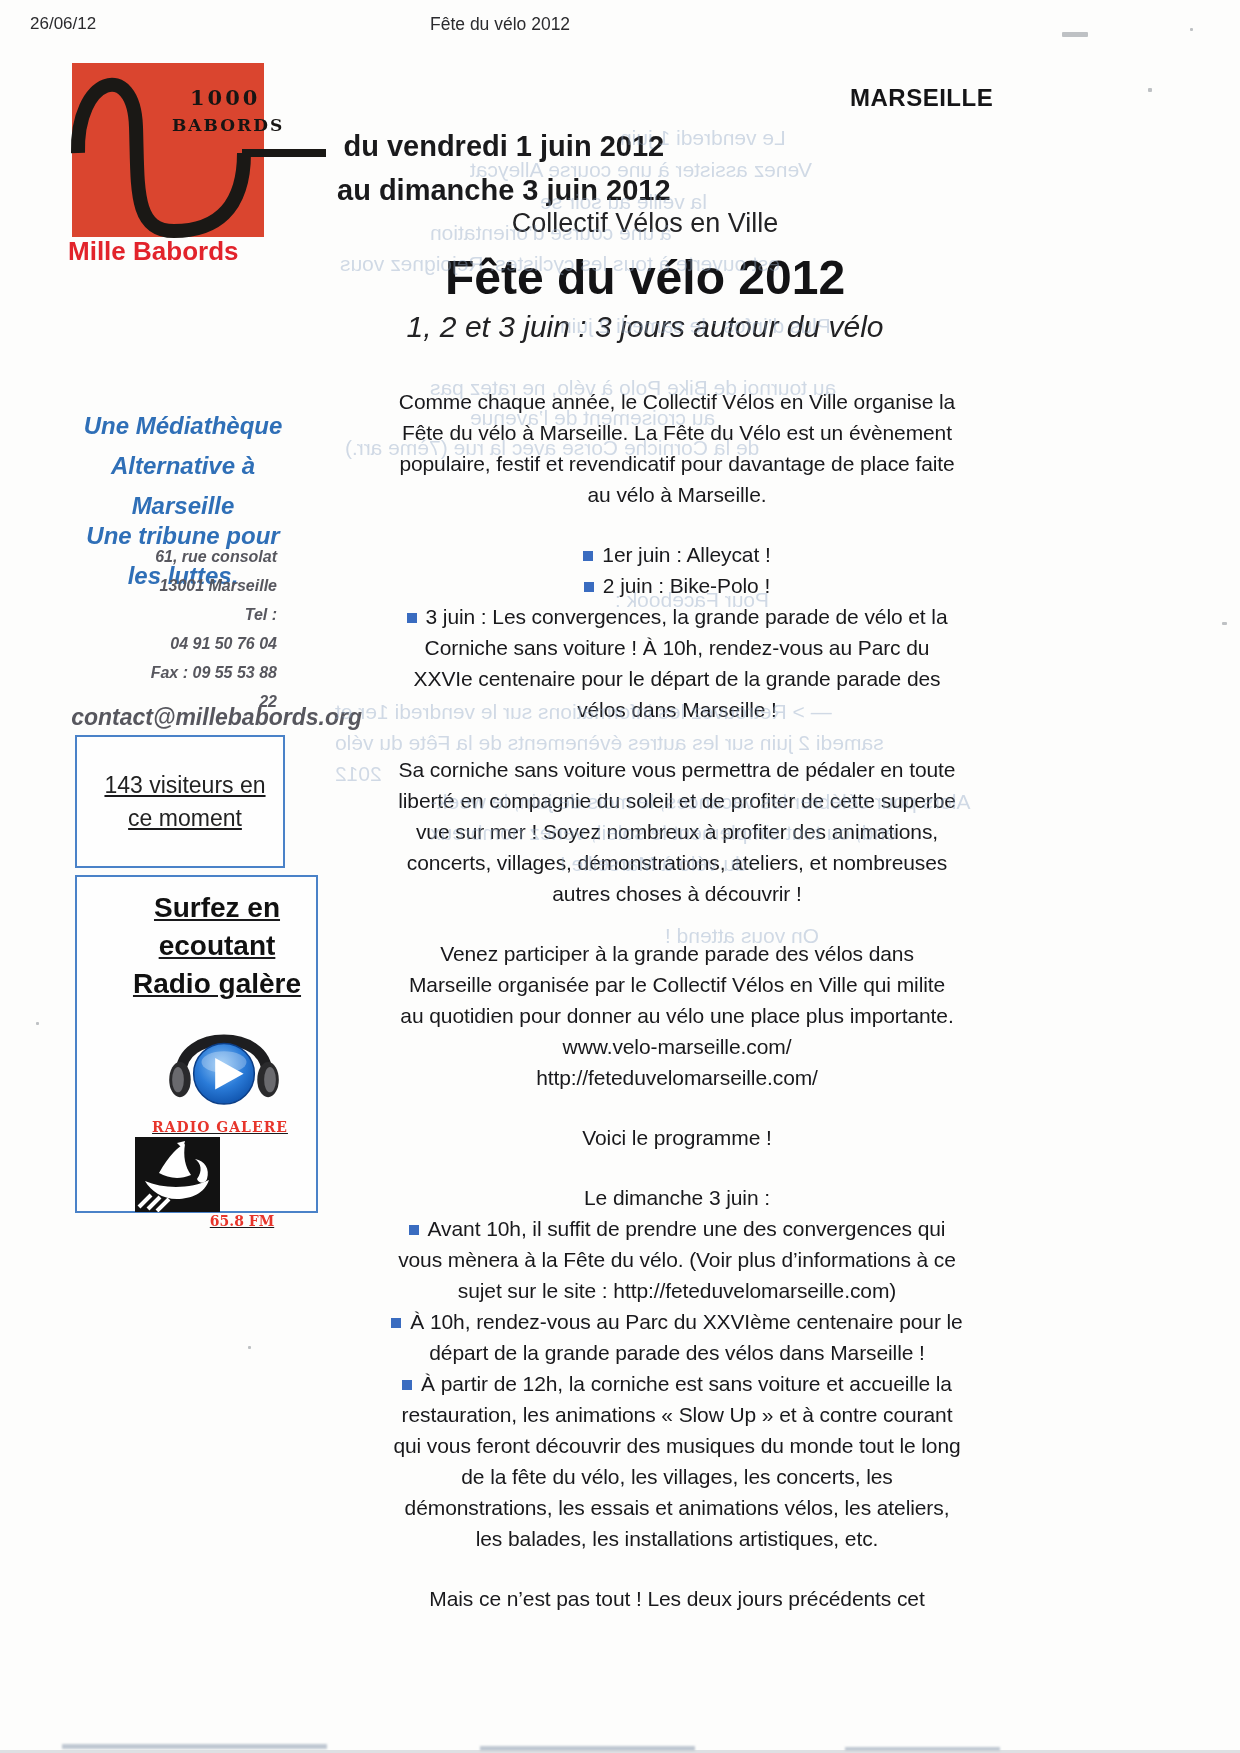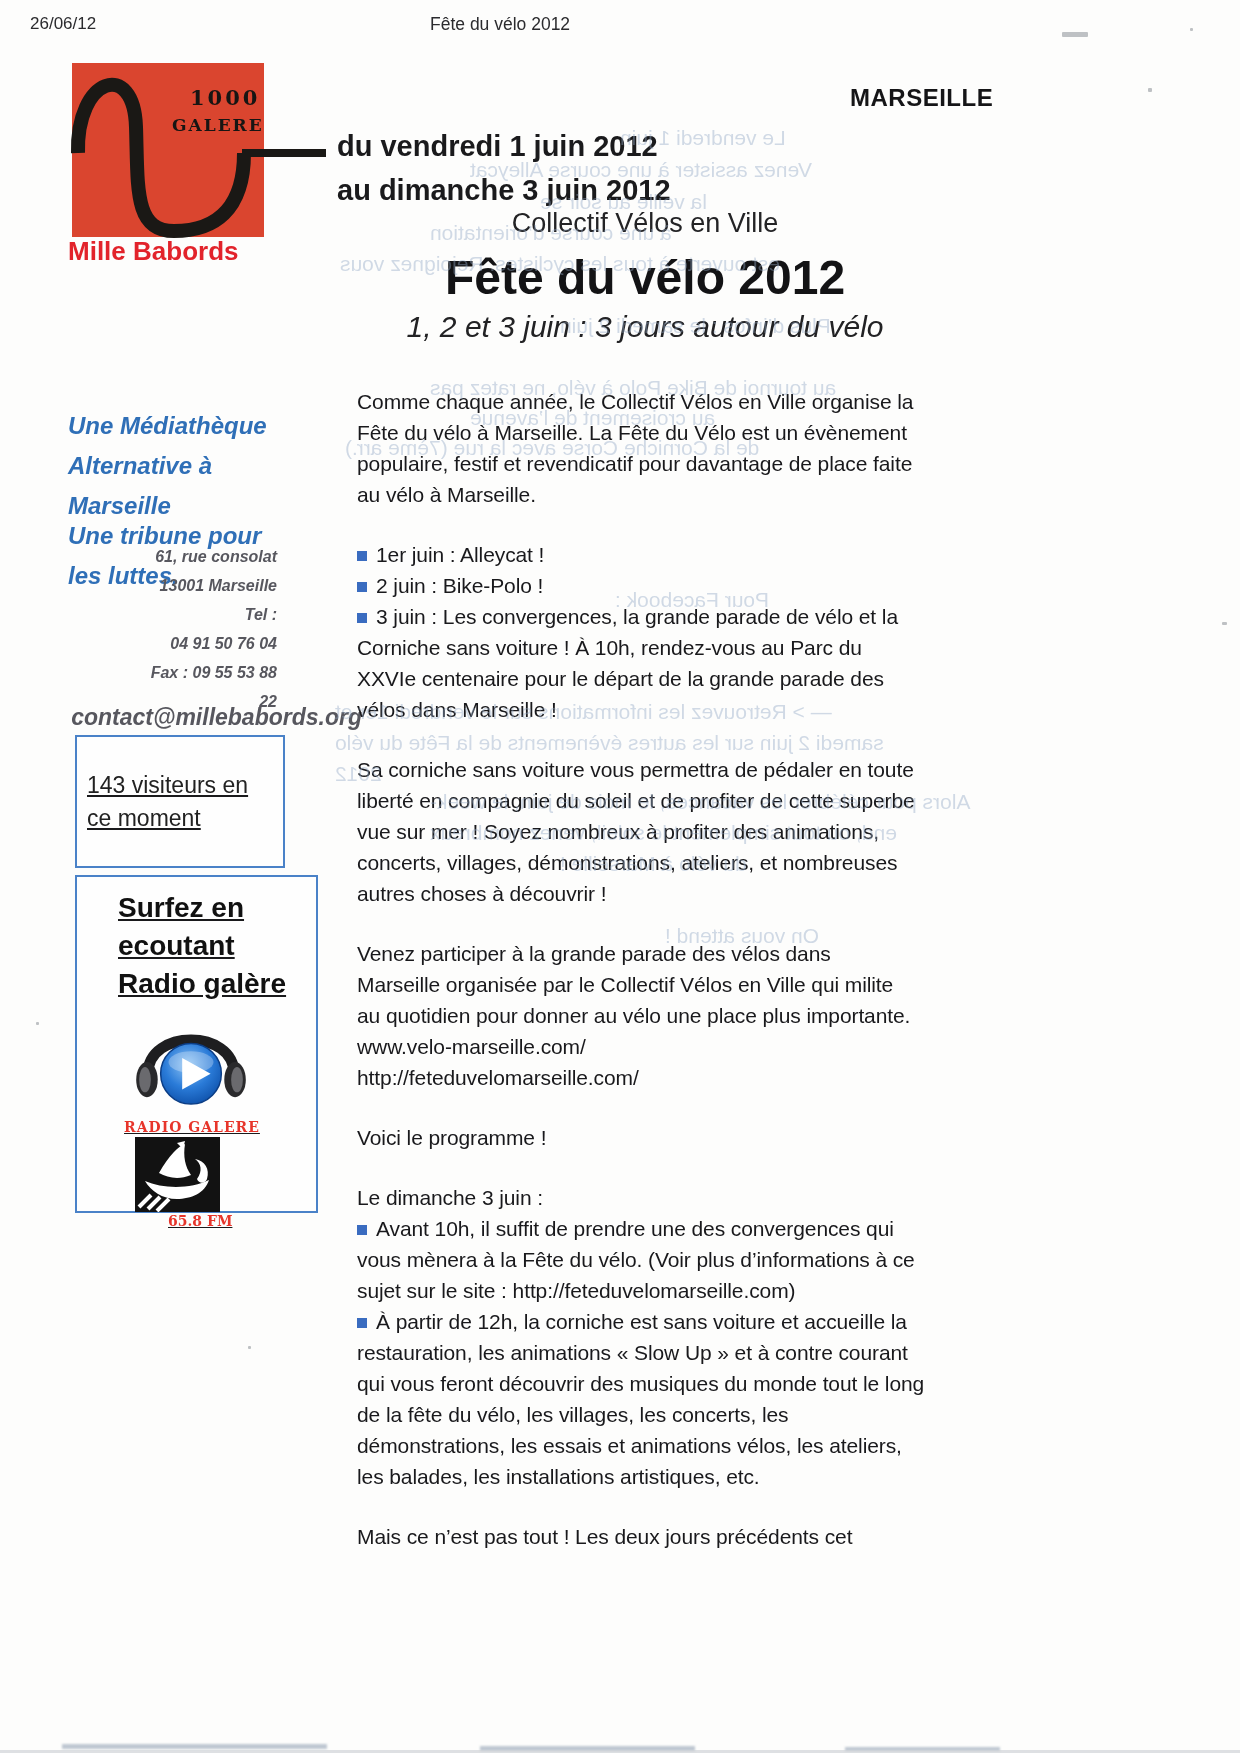"26/06/12" .abs { text-align: none -> center }
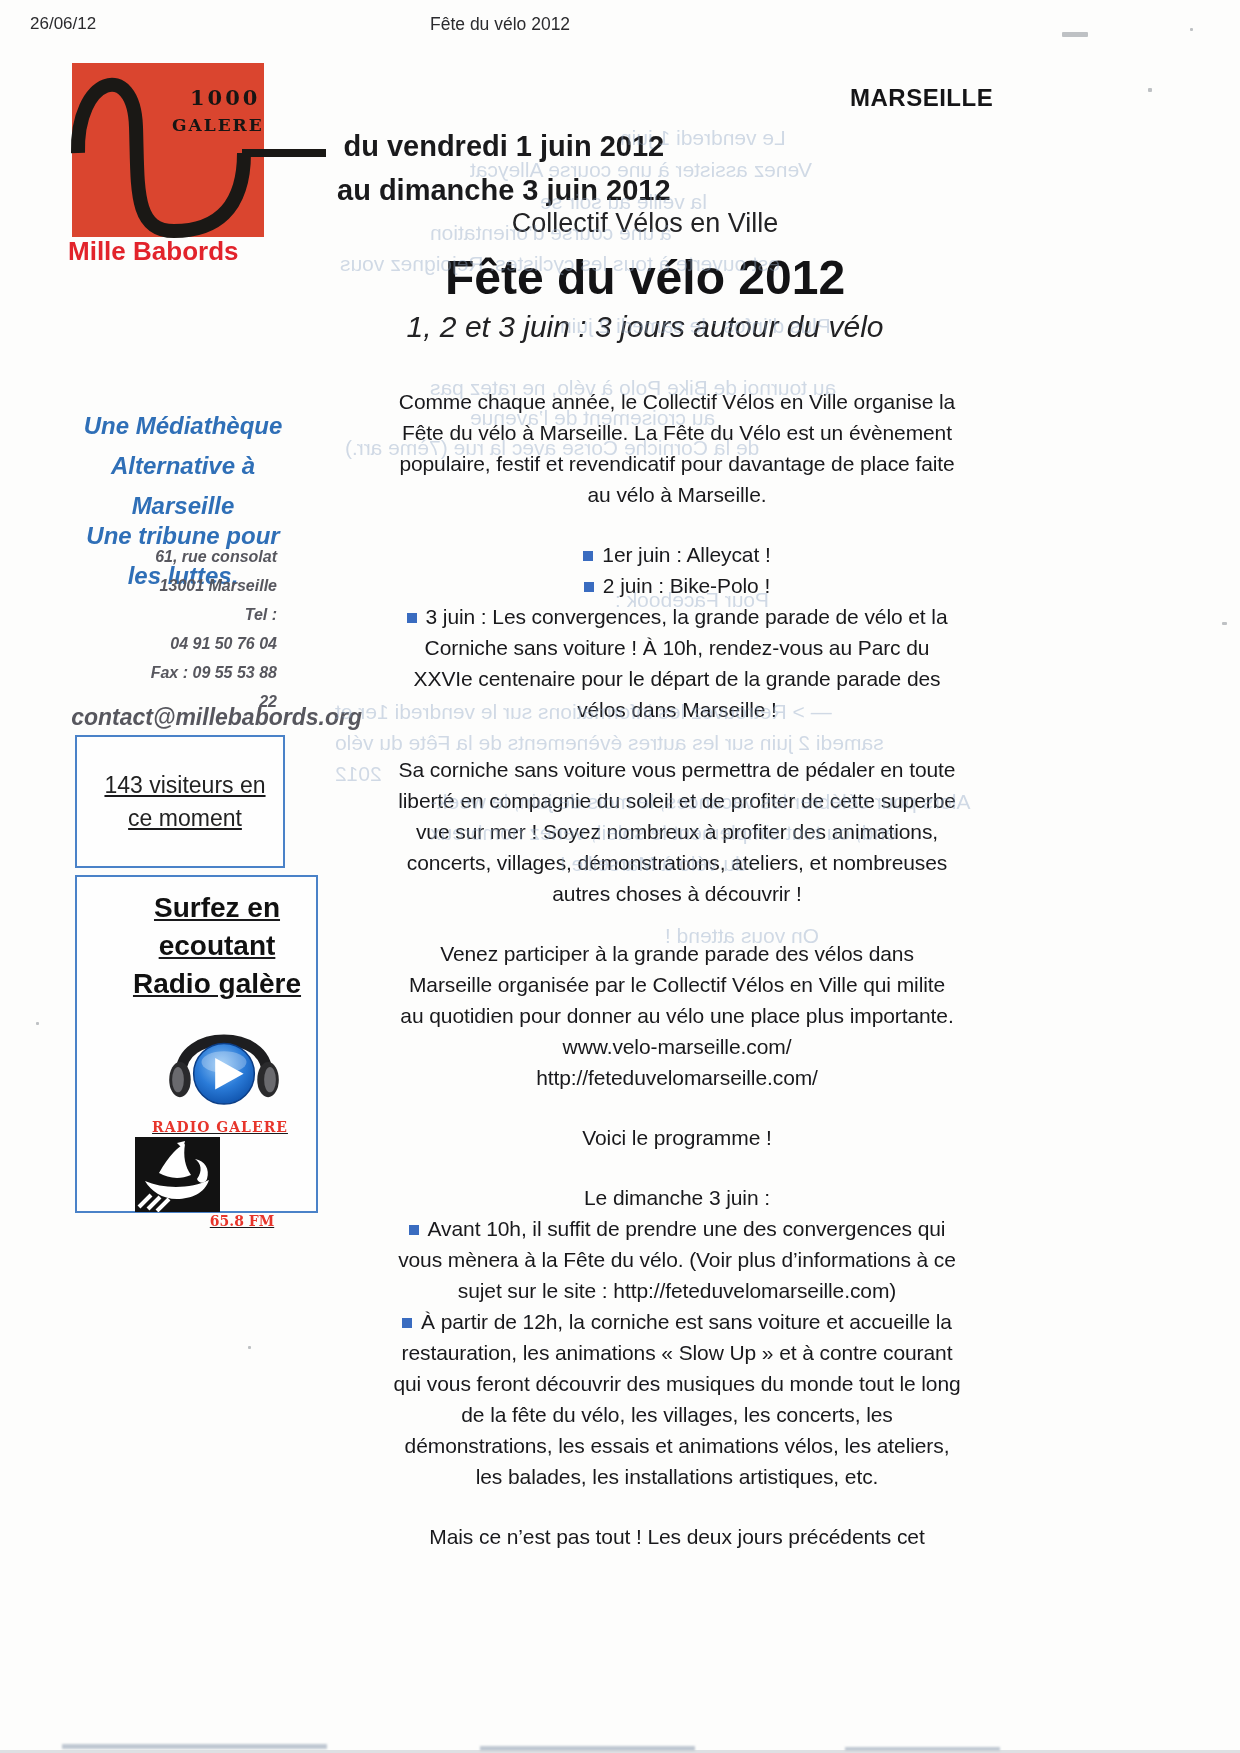"GALERE" span.logo-babords { text: GALERE -> BABORDS }
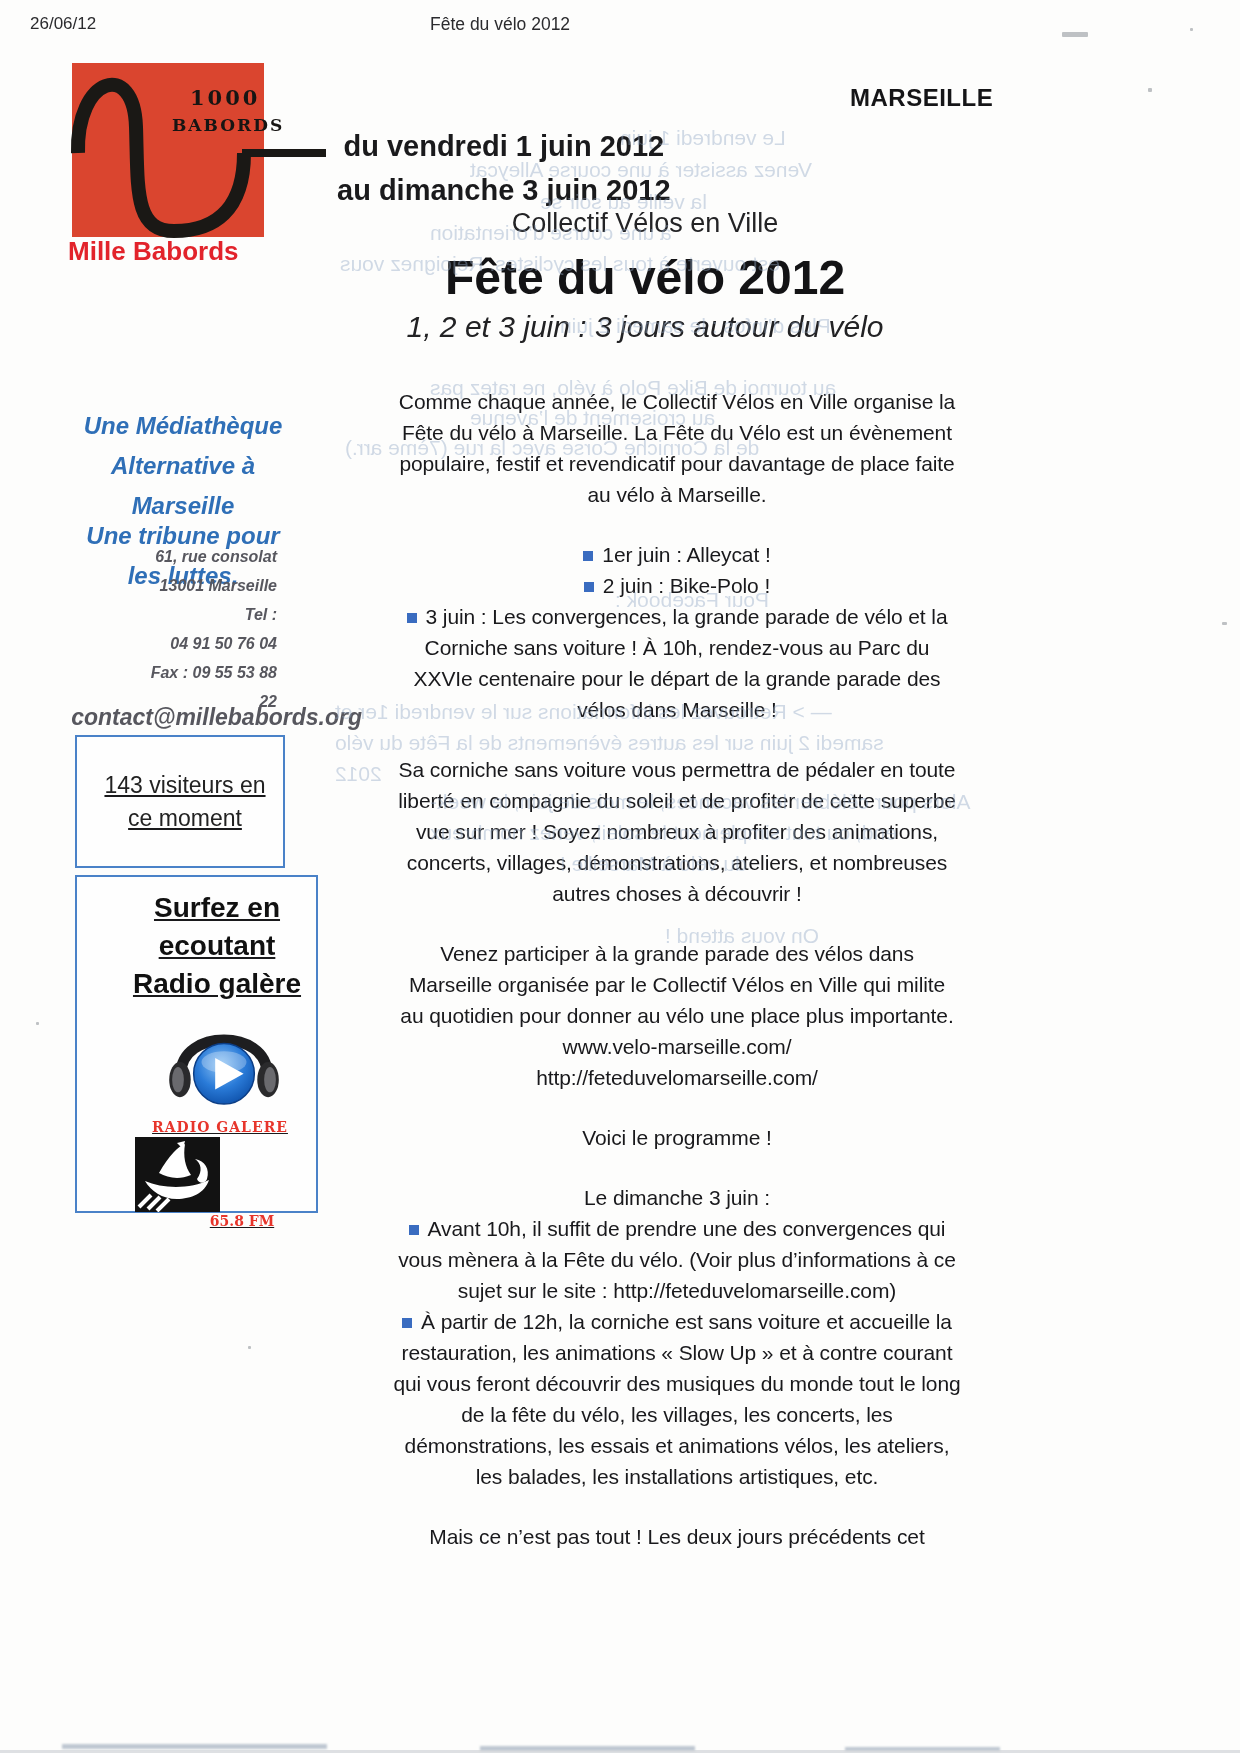"À 10h, rendez-vous au Parc" div.bullet-item { html: none -> <div><span></span><span>À 10h, rendez-vous au Parc du XXVIème centenaire pour le départ de la grande parade des vélos dans Marseille !</span></div> }
